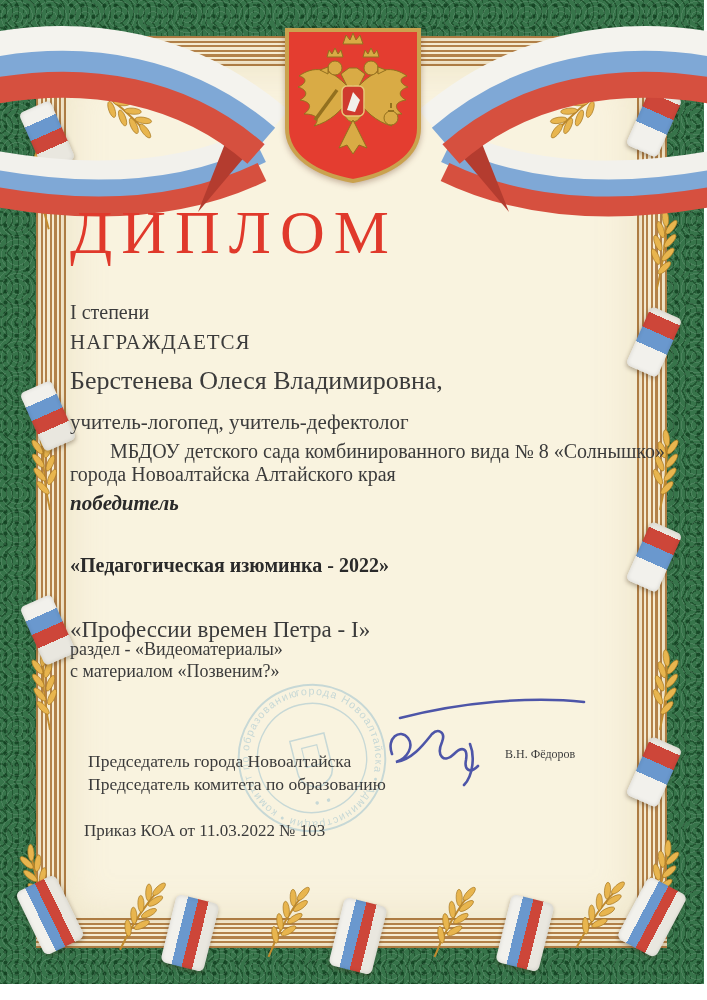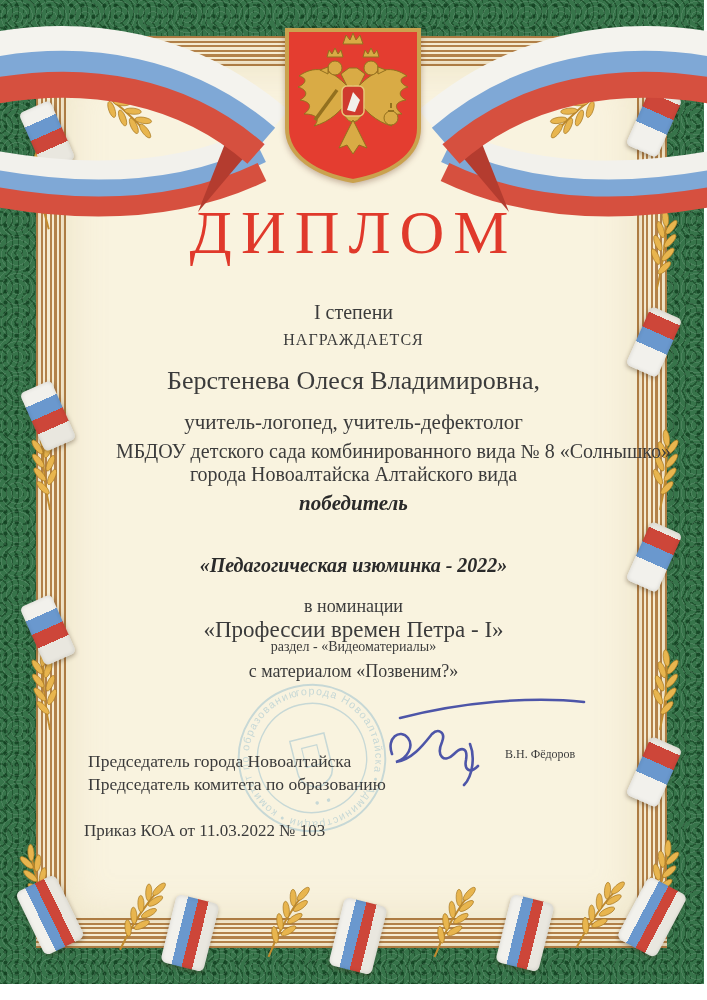"ДИПЛОМ" .txt { text-align: center -> none }
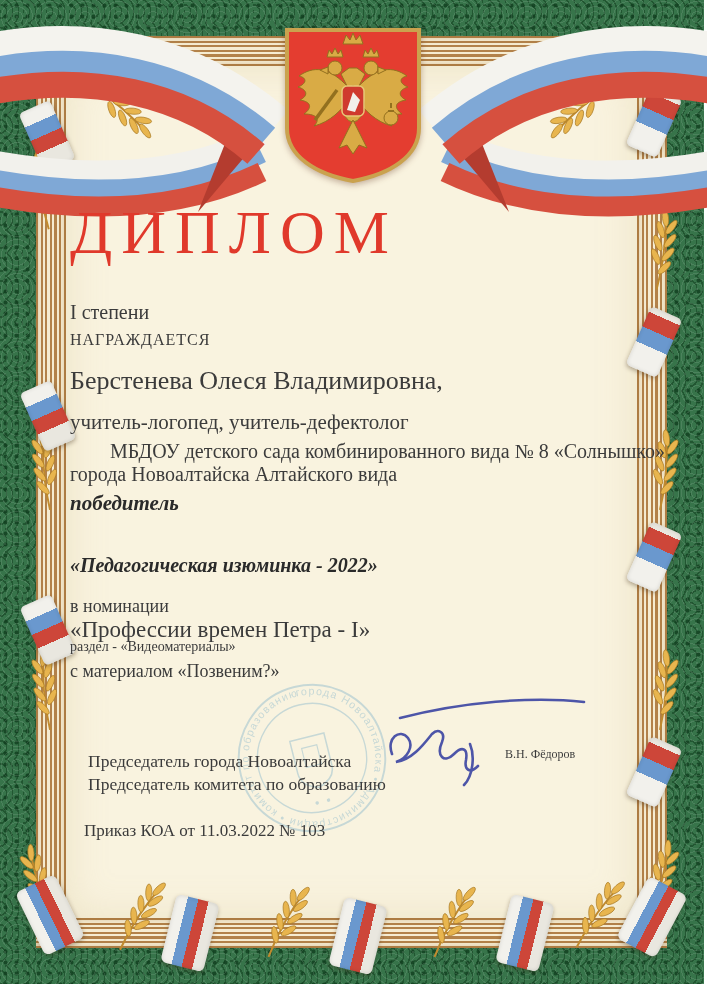"НАГРАЖДАЕТСЯ" .t-awarded { font-size: 16px -> 21px }
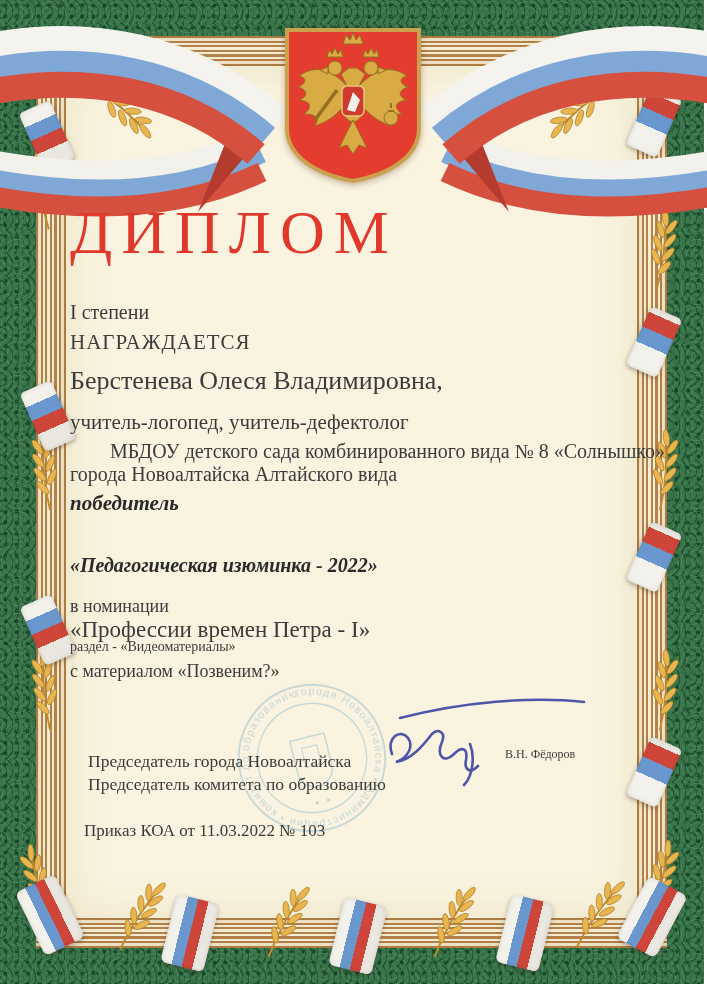"города Новоалтайска Алтайского вида" div.txt { text: вида -> края }
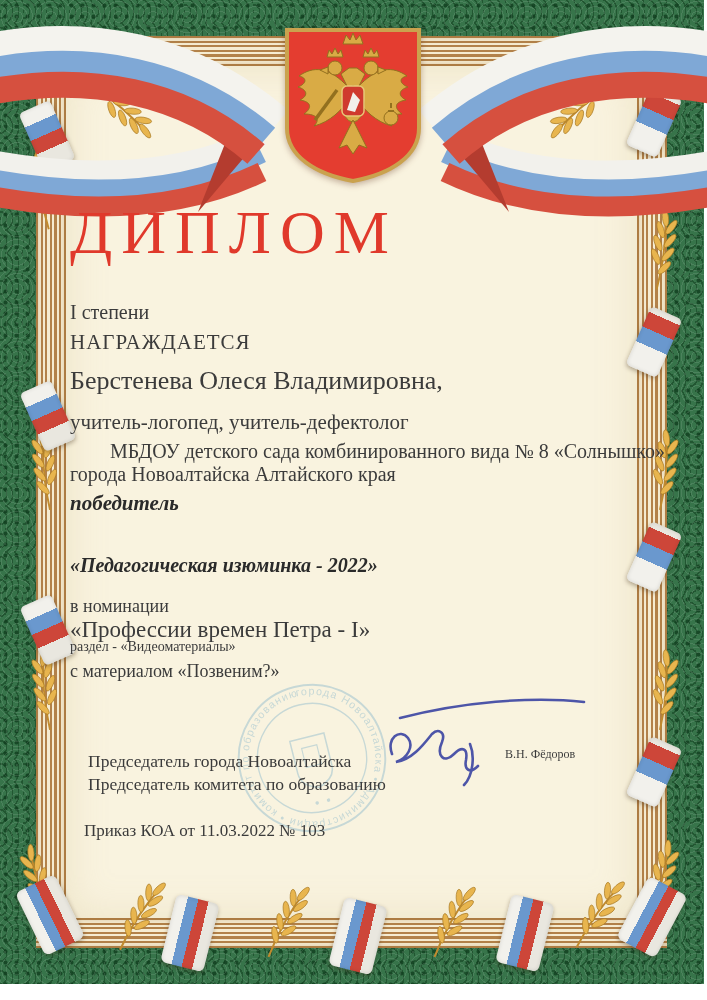"«Педагогическая изюминка - 2022»" .t-contest2 { font-style: italic -> none }
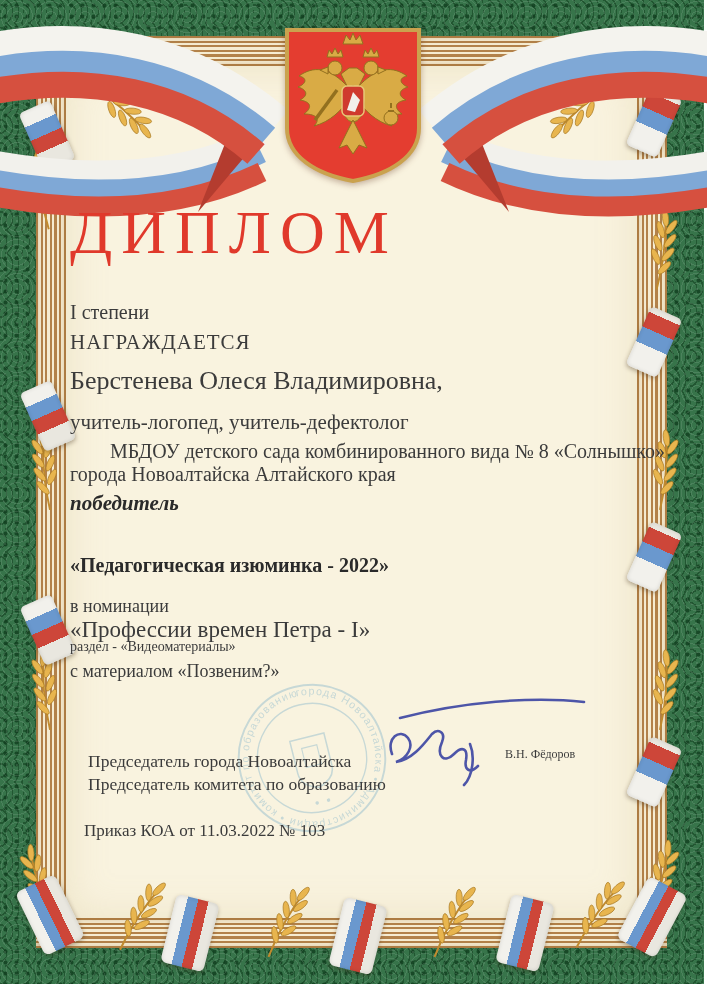"в номинации" div.txt { html: <div>в номинации</div> -> none }
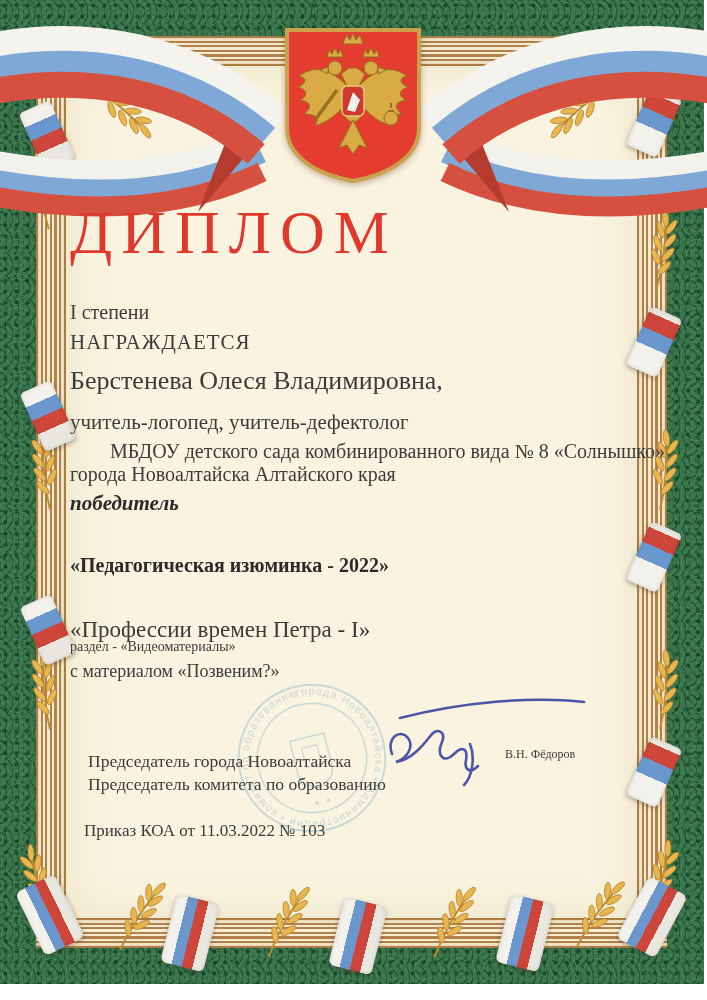"раздел - «Видеоматериалы»" .t-sect { font-size: 14px -> 18px }
